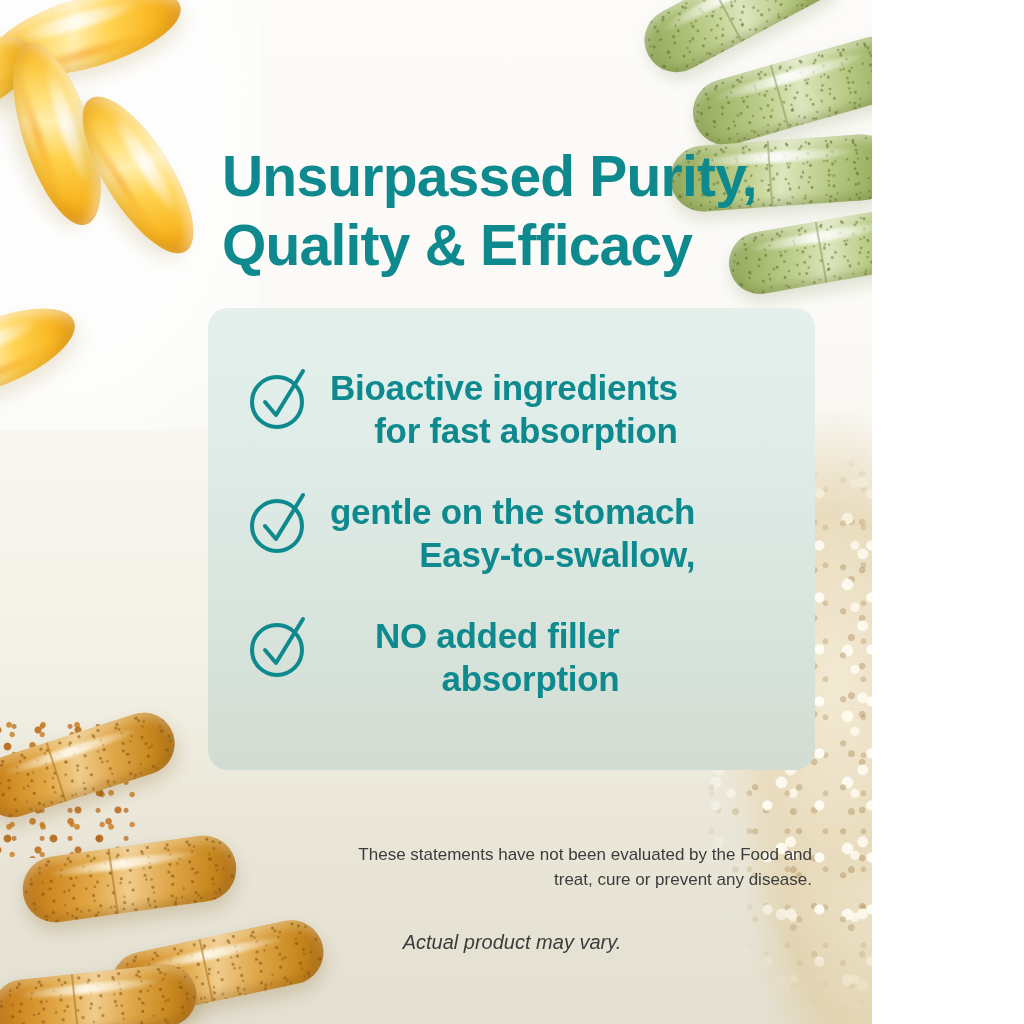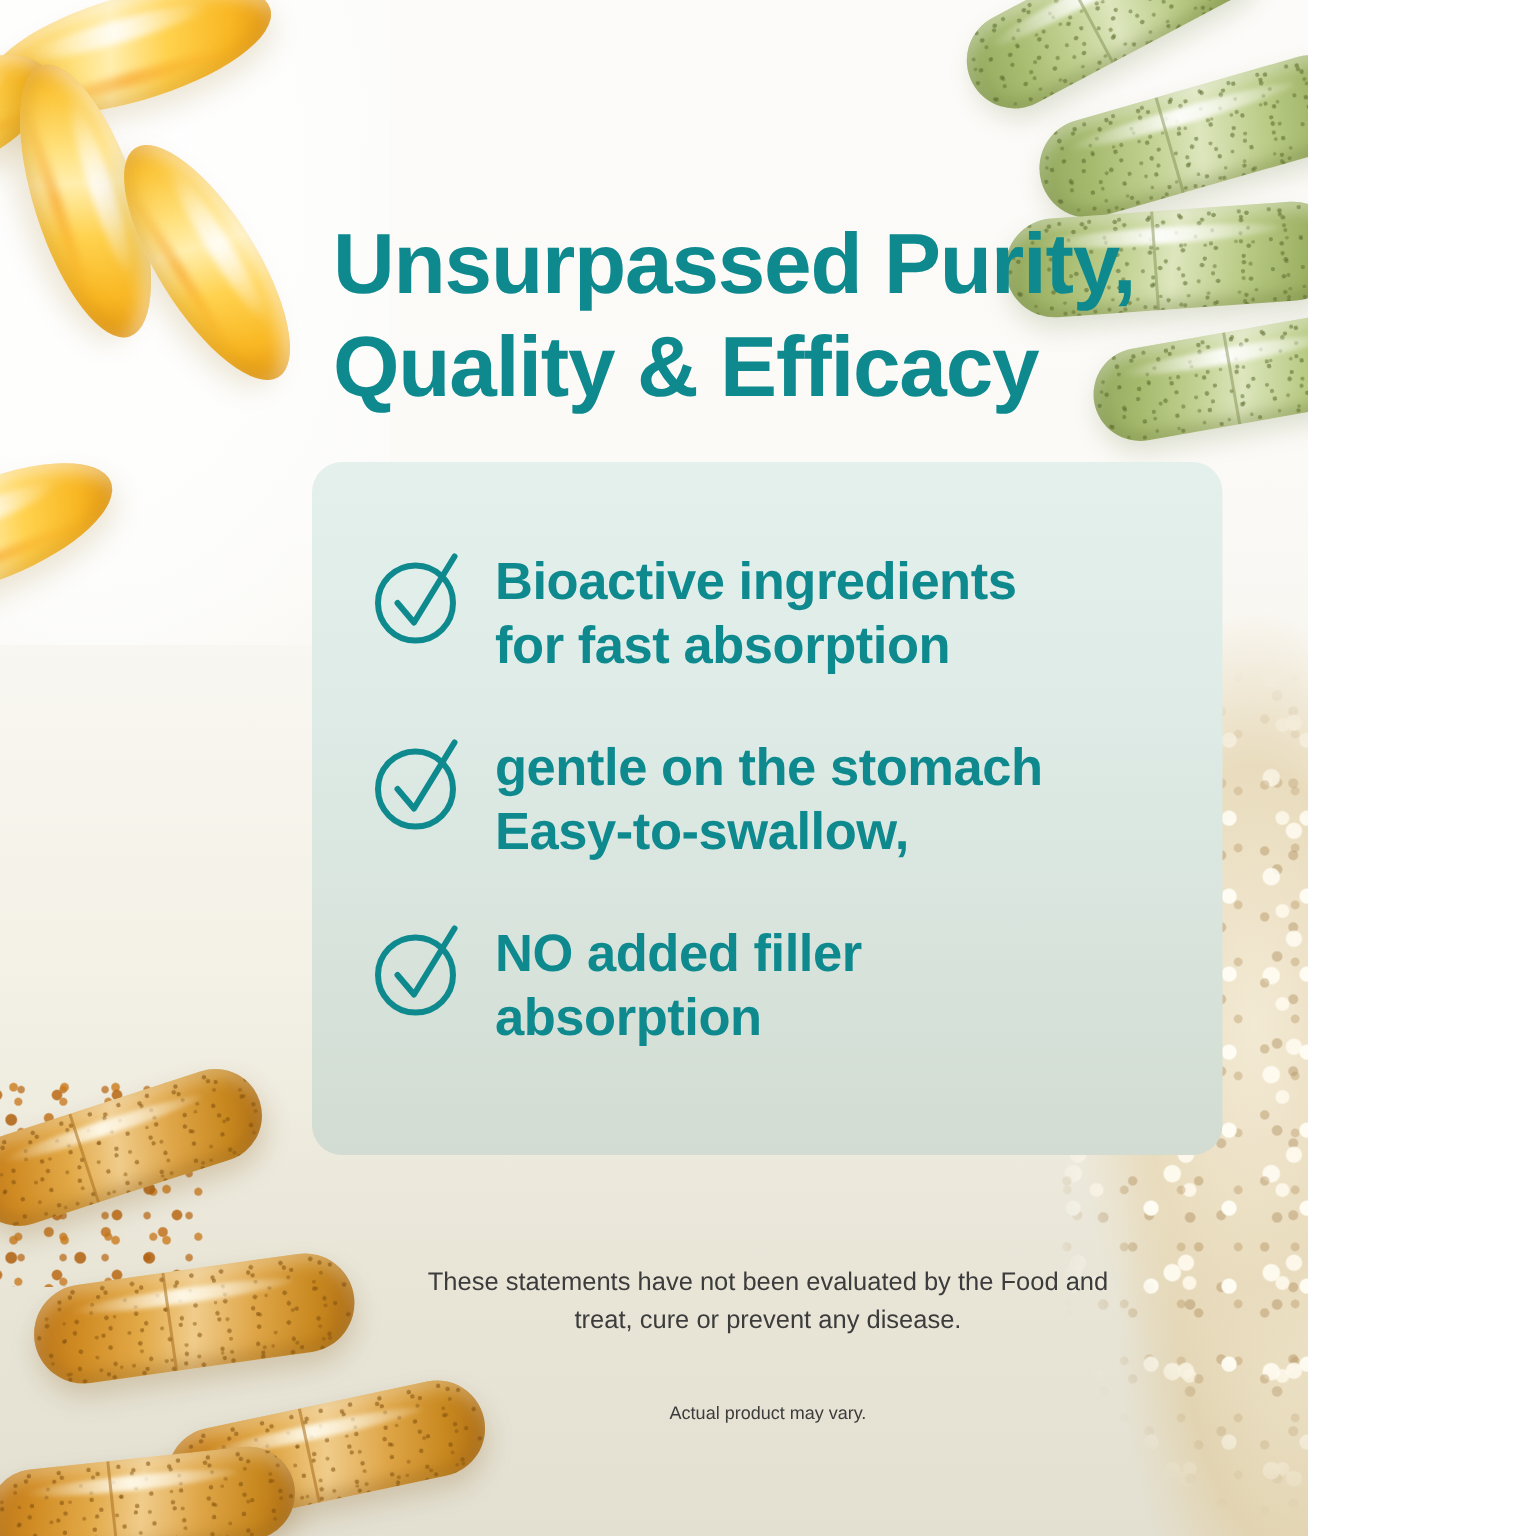"Bioactive ingredients" .benefits-card { text-align: none -> right }
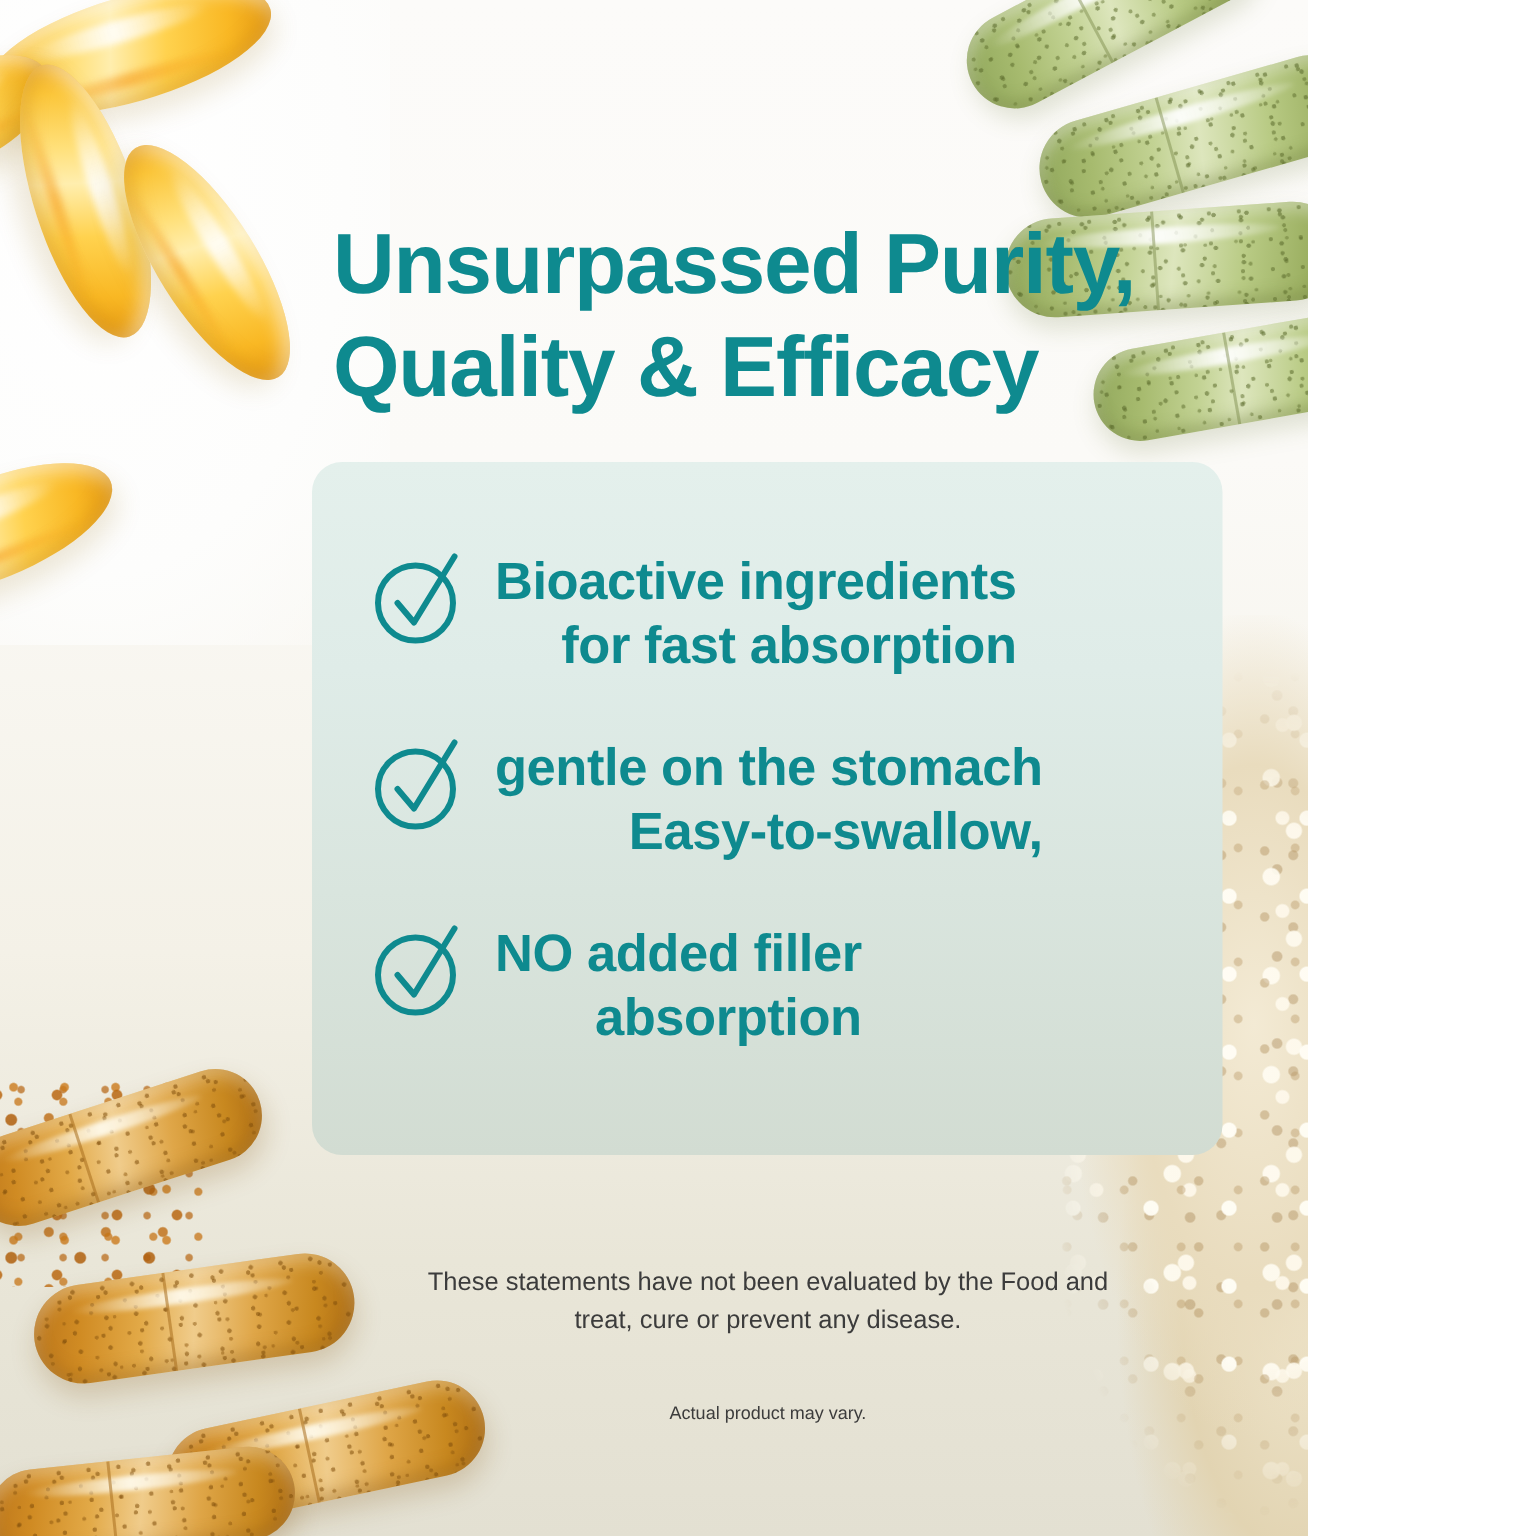"NO added filler" .benefit-row:last-child { gap: none -> 45px }
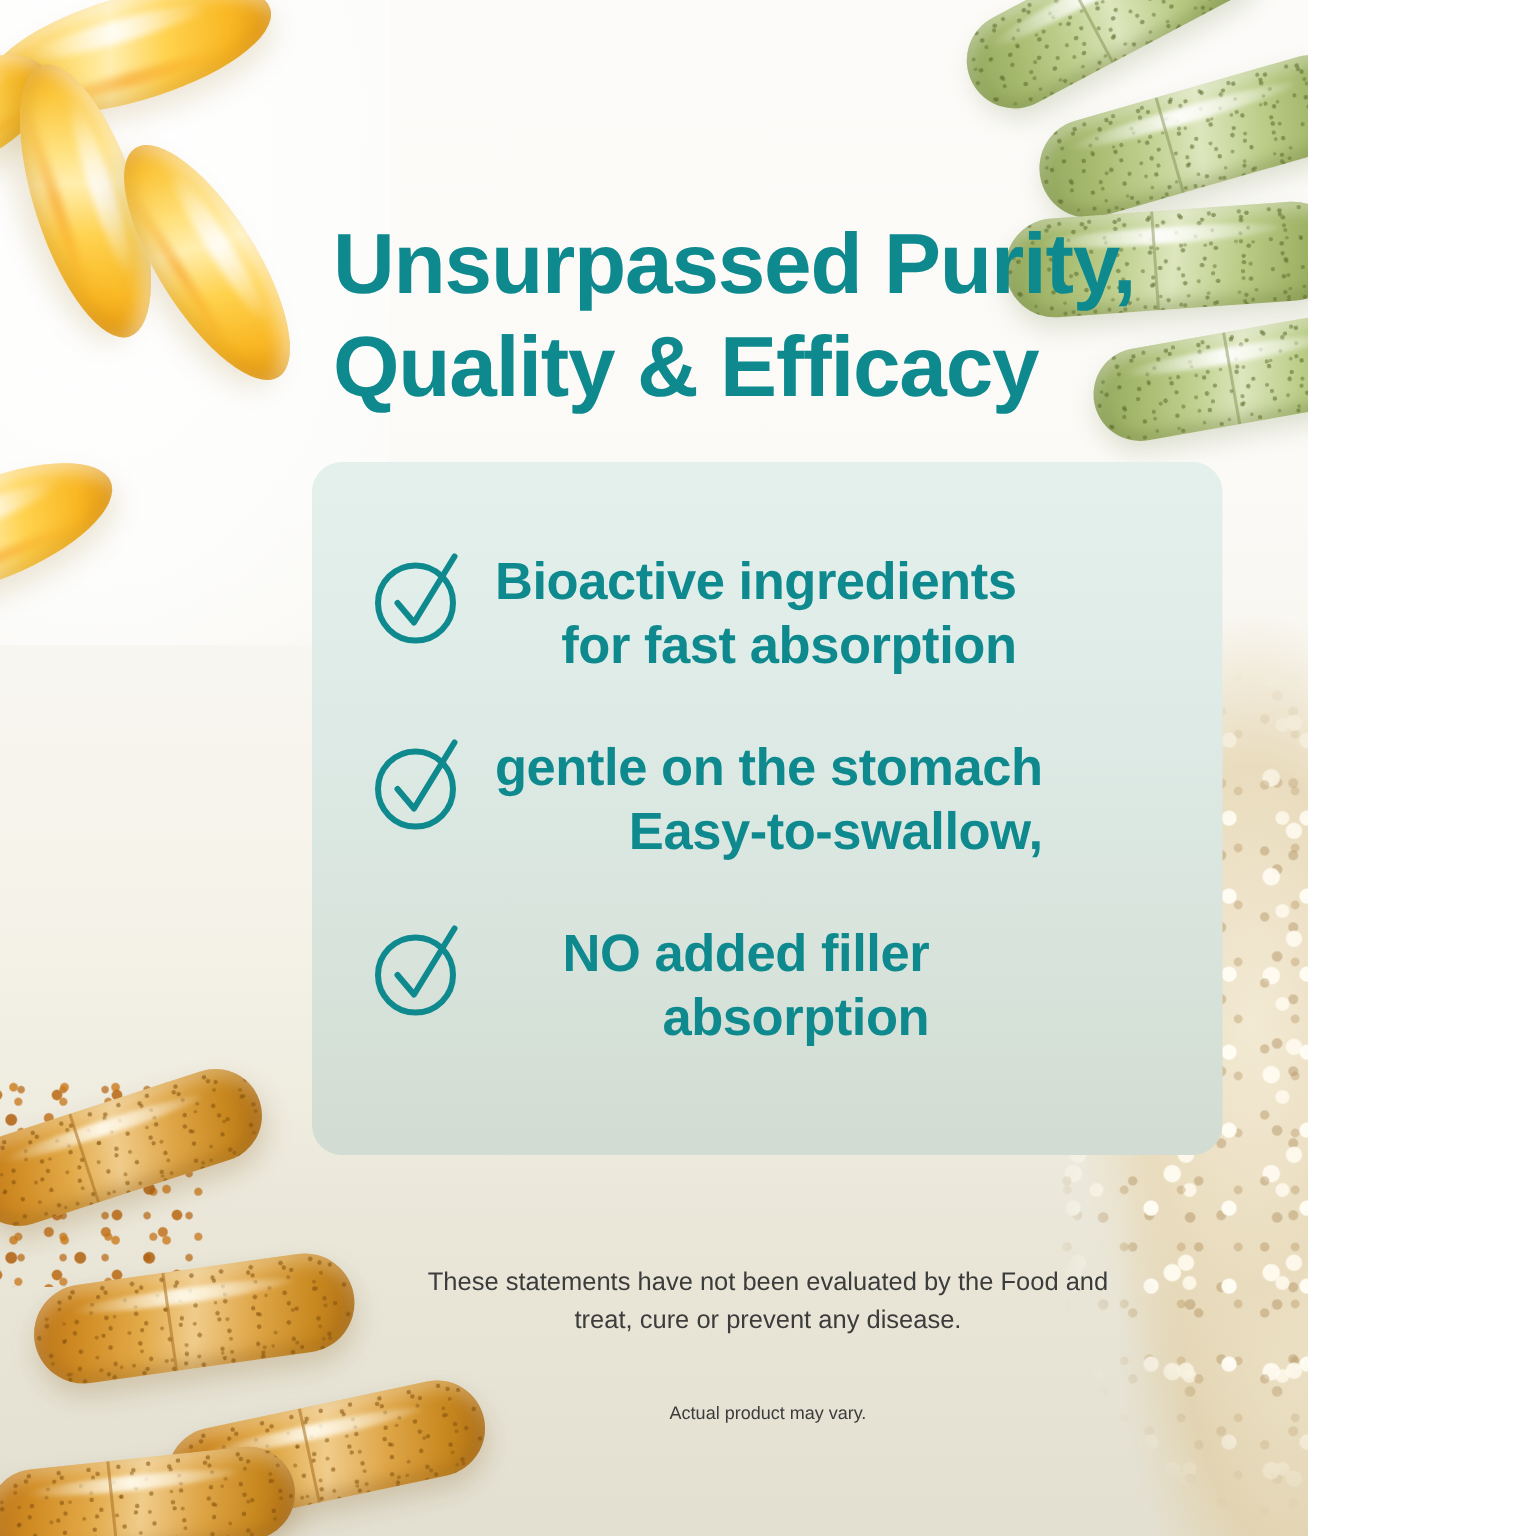"These statements have not been" .disclaimer { text-align: center -> right }
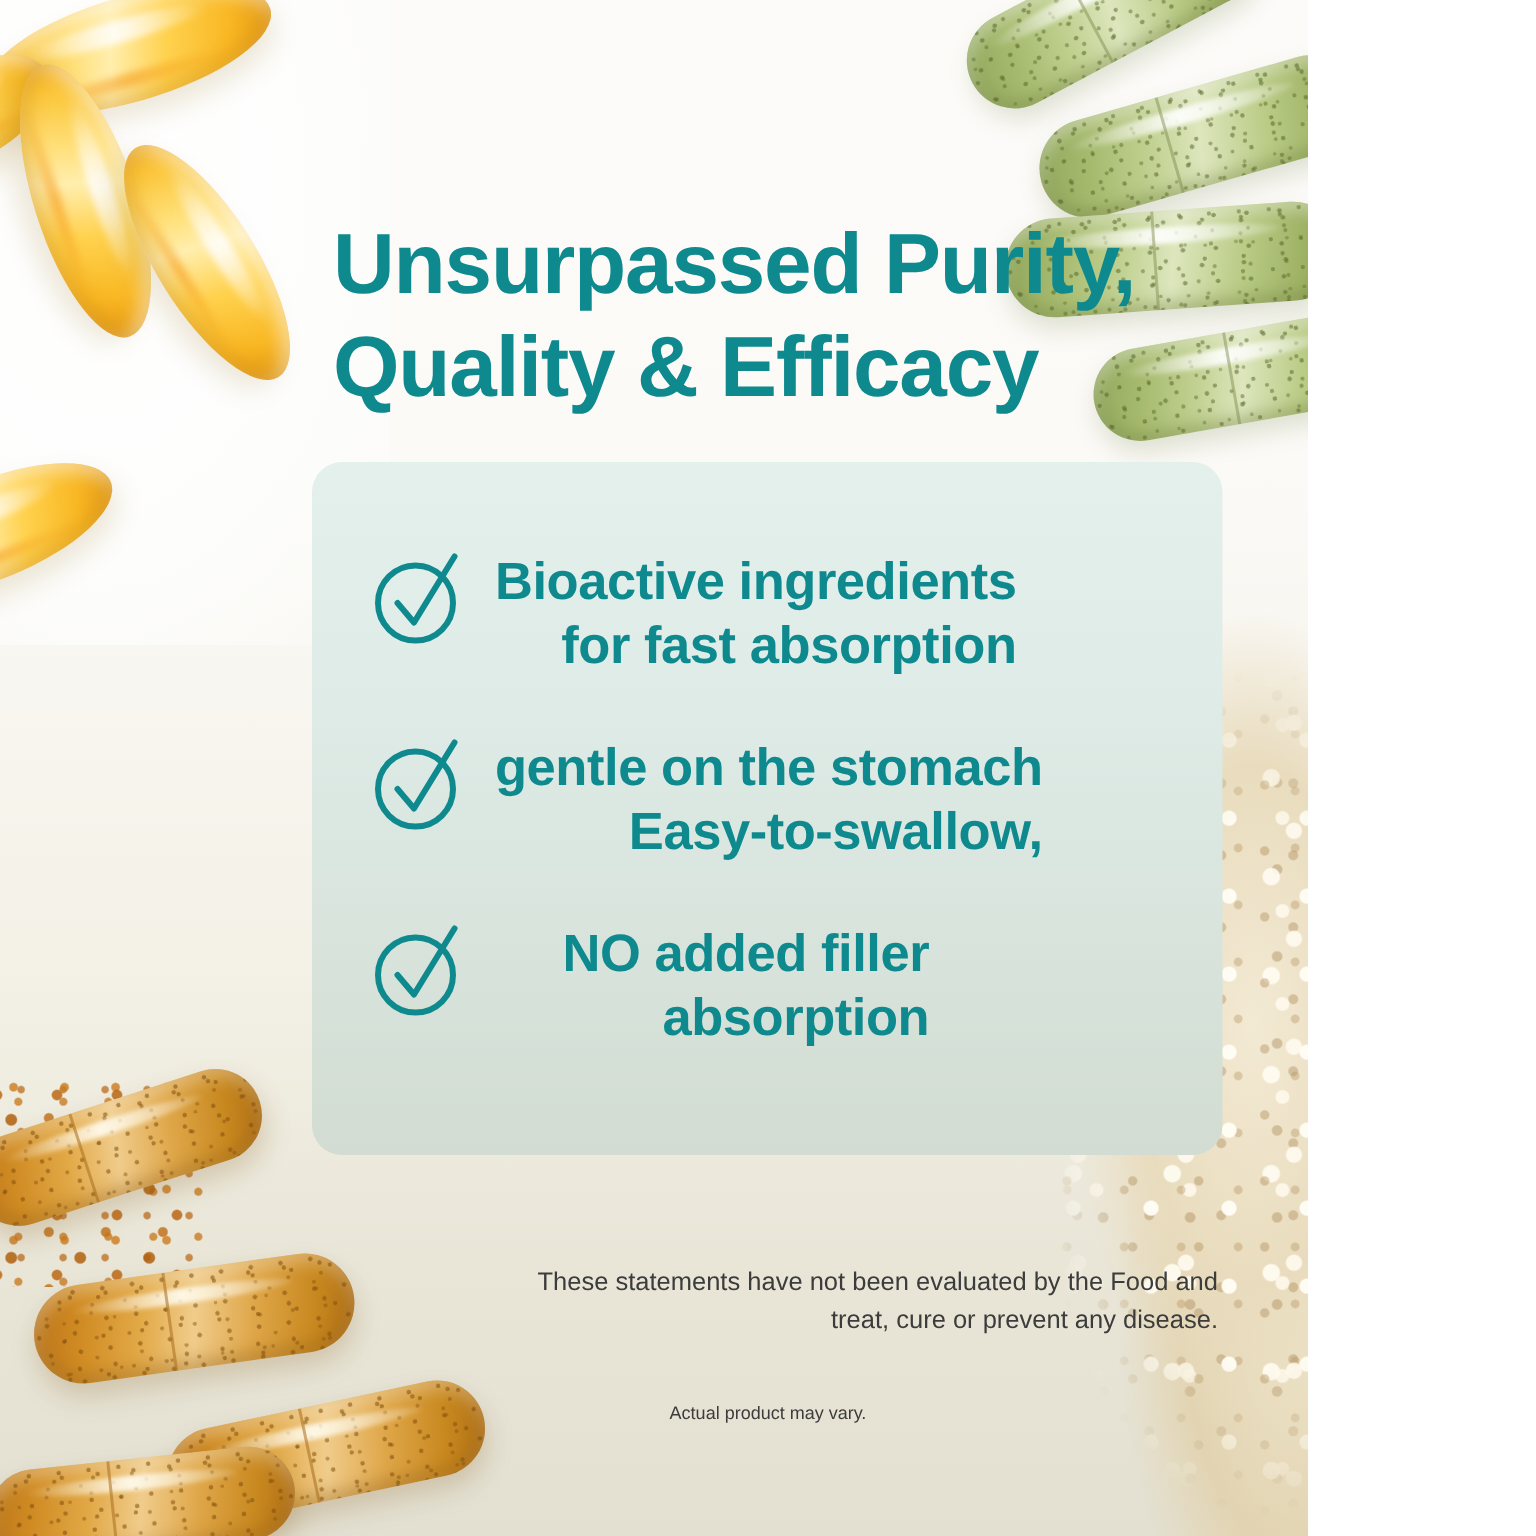"Actual product may vary." .actual-note { font-size: 12px -> 20px; font-style: none -> italic }
